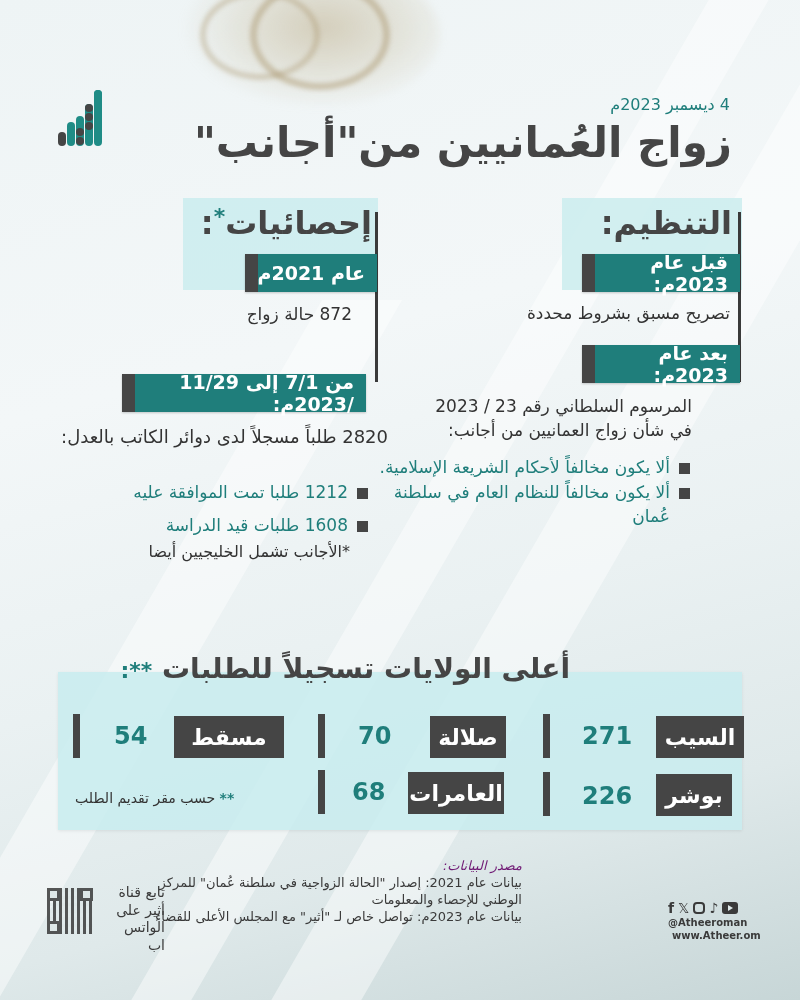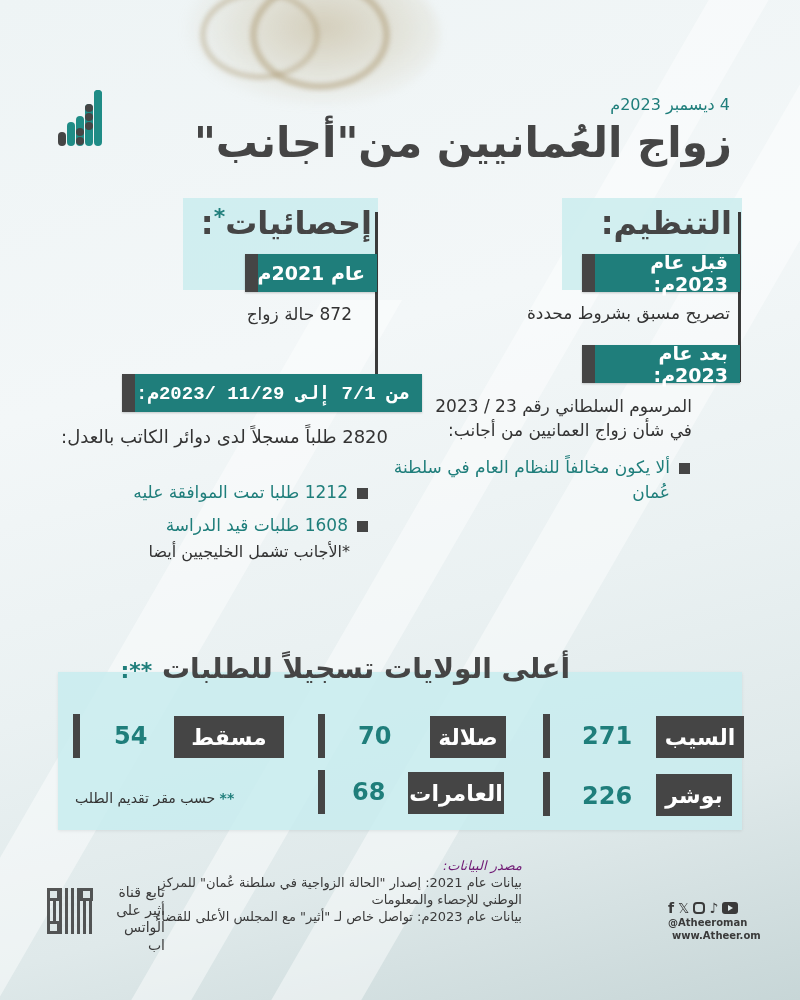"من 7/1 إلى 11/29 /2023م:" div.tag { font-family: Liberation Mono, monospace -> none; width: 300px -> 244px }
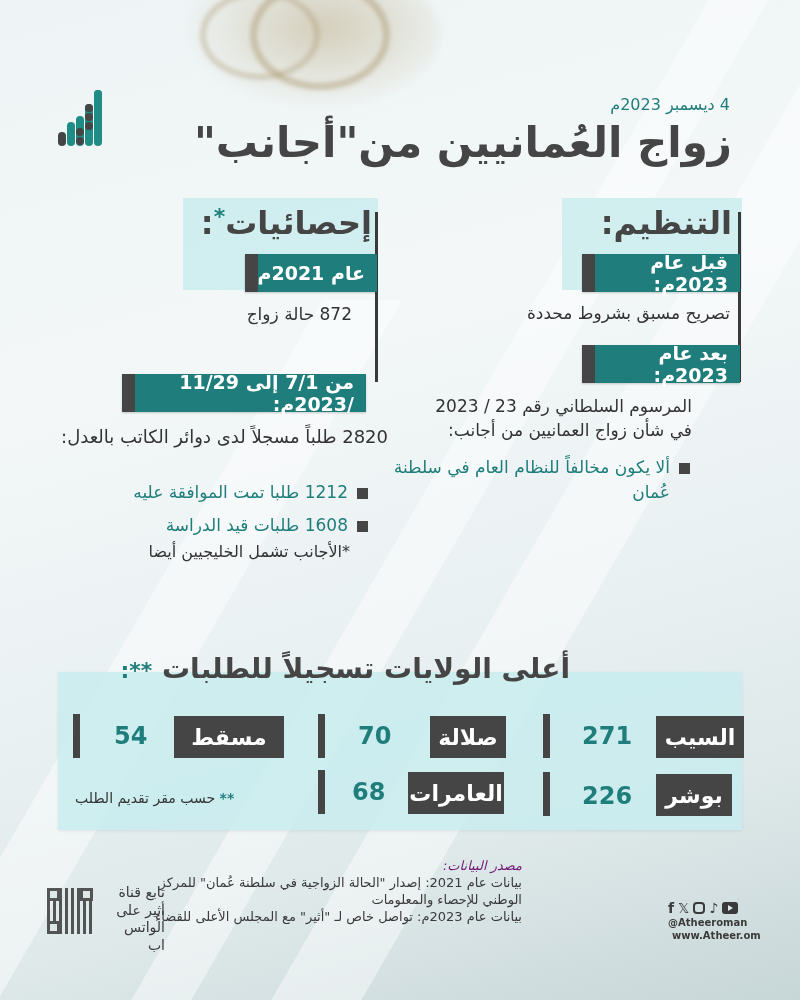"ألا يكون مخالفاً لأحكام الشريعة" li { html: none -> <li>ألا يكون مخالفاً لأحكام الشريعة الإسلامية.</li> }
